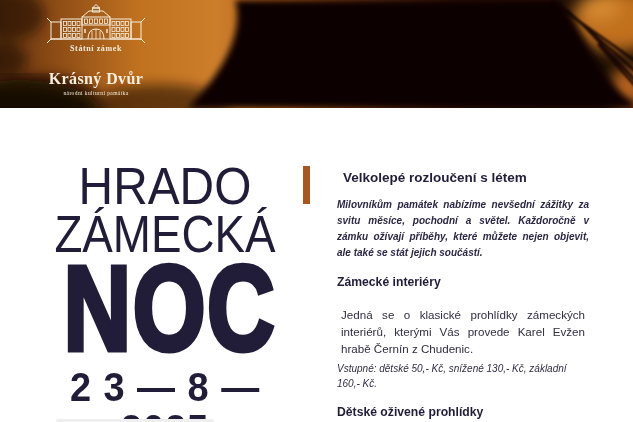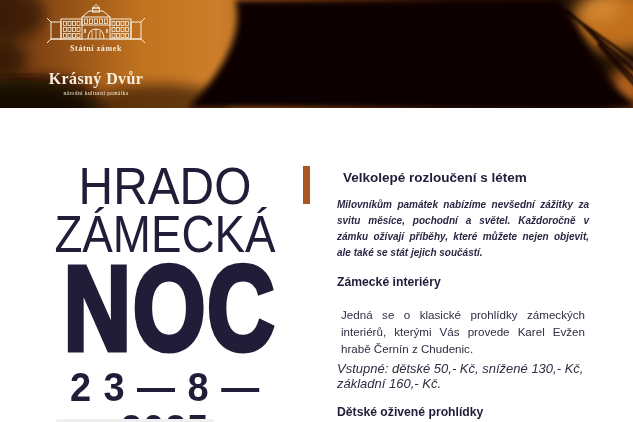"Vstupné: dětské 50,- Kč, snížené" .sec-price { font-size: 13px -> 10px }
